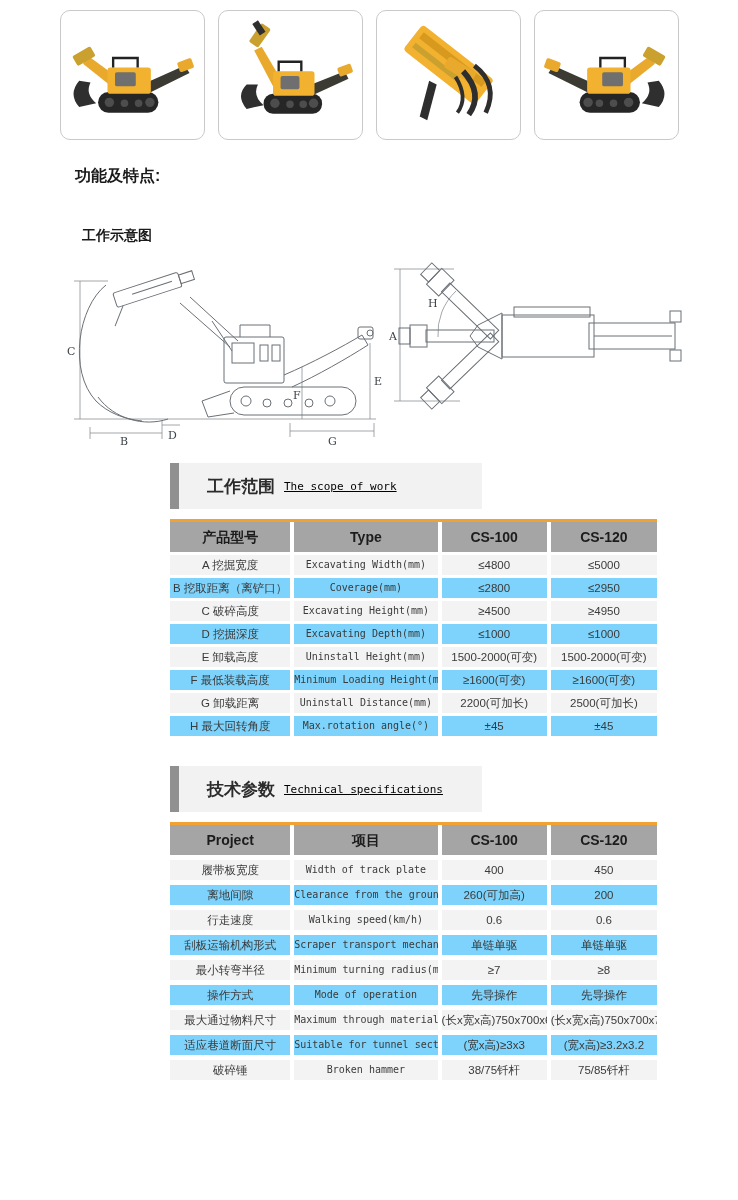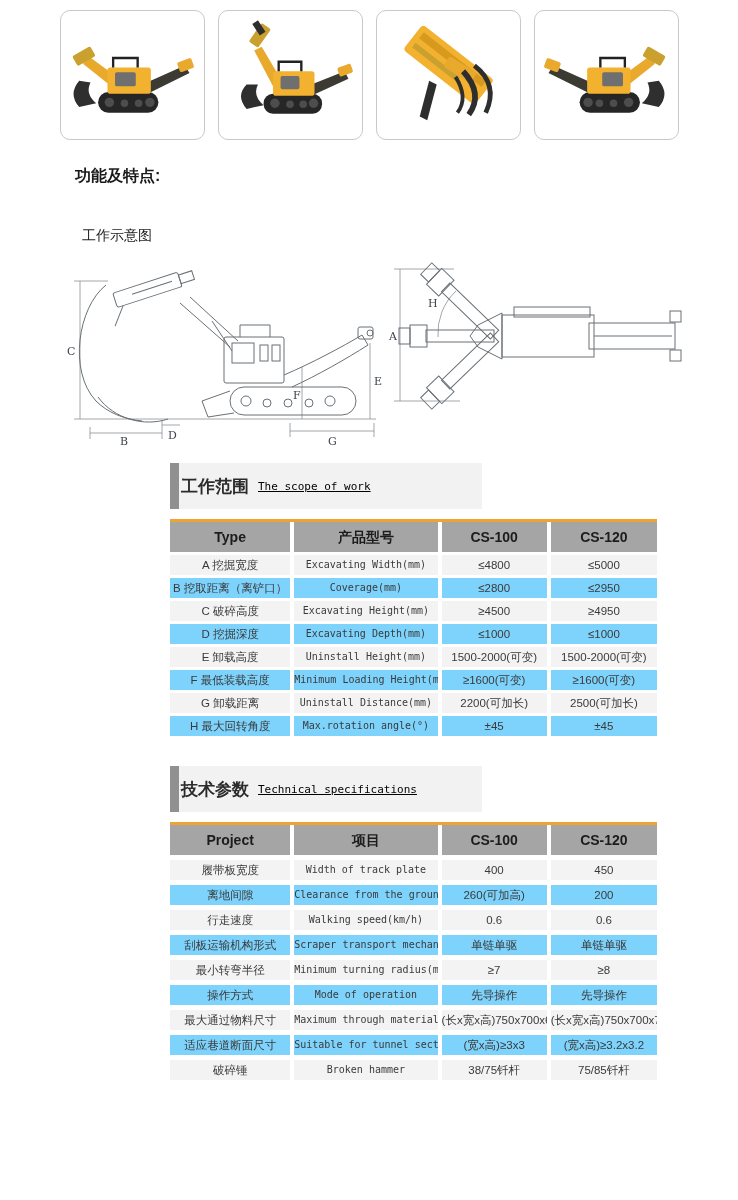"工作示意图" .diagram-heading { font-weight: normal -> bold }
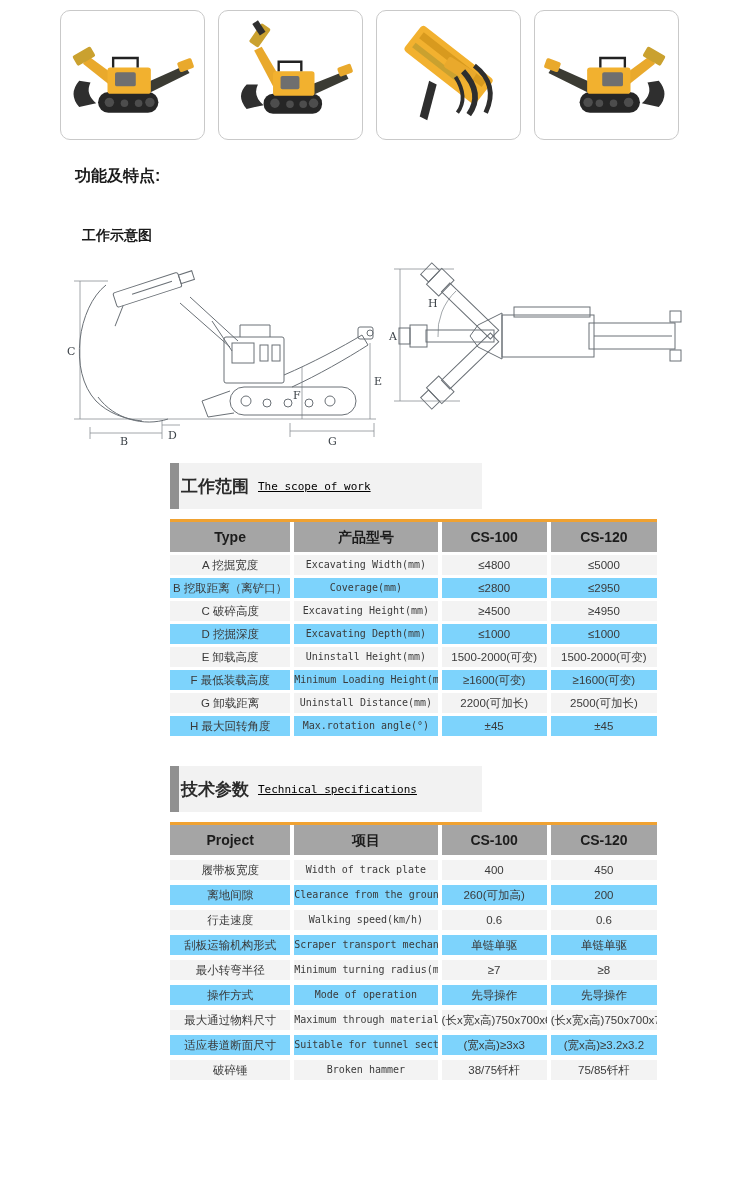"工作范围" .section-header { padding-left: 2px -> 28px }
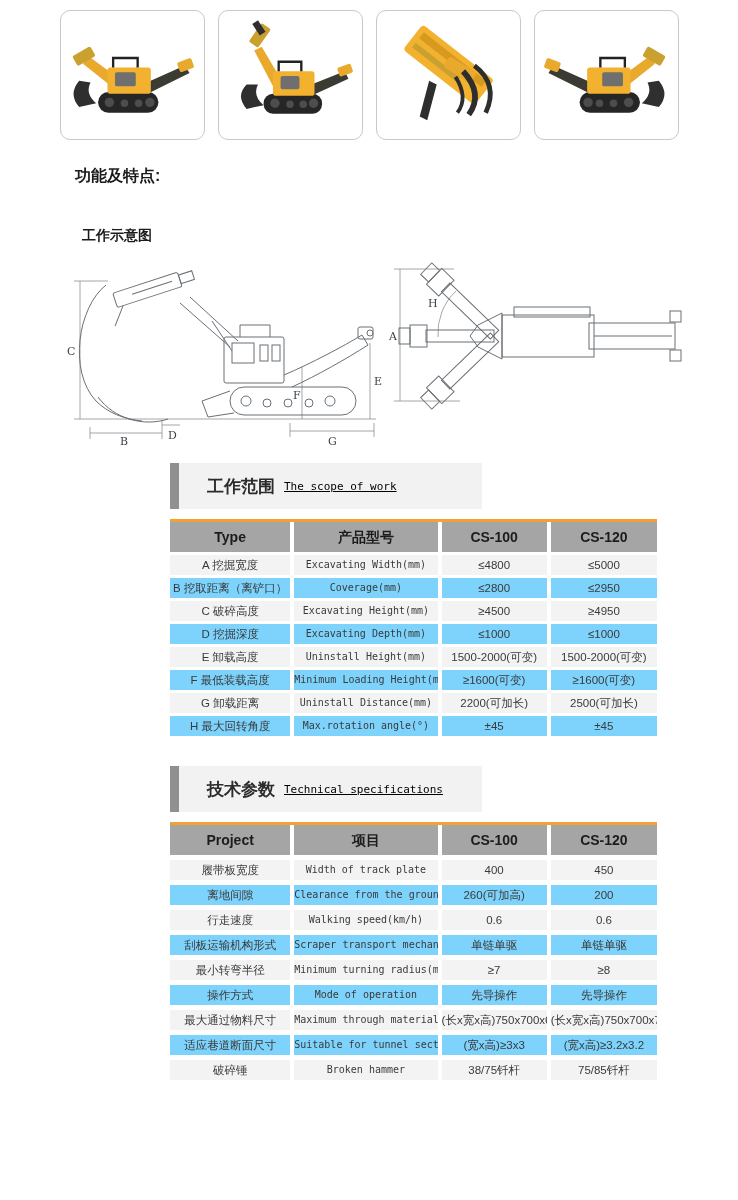"Type" div.th { order: before "产品型号" -> after "产品型号" }
